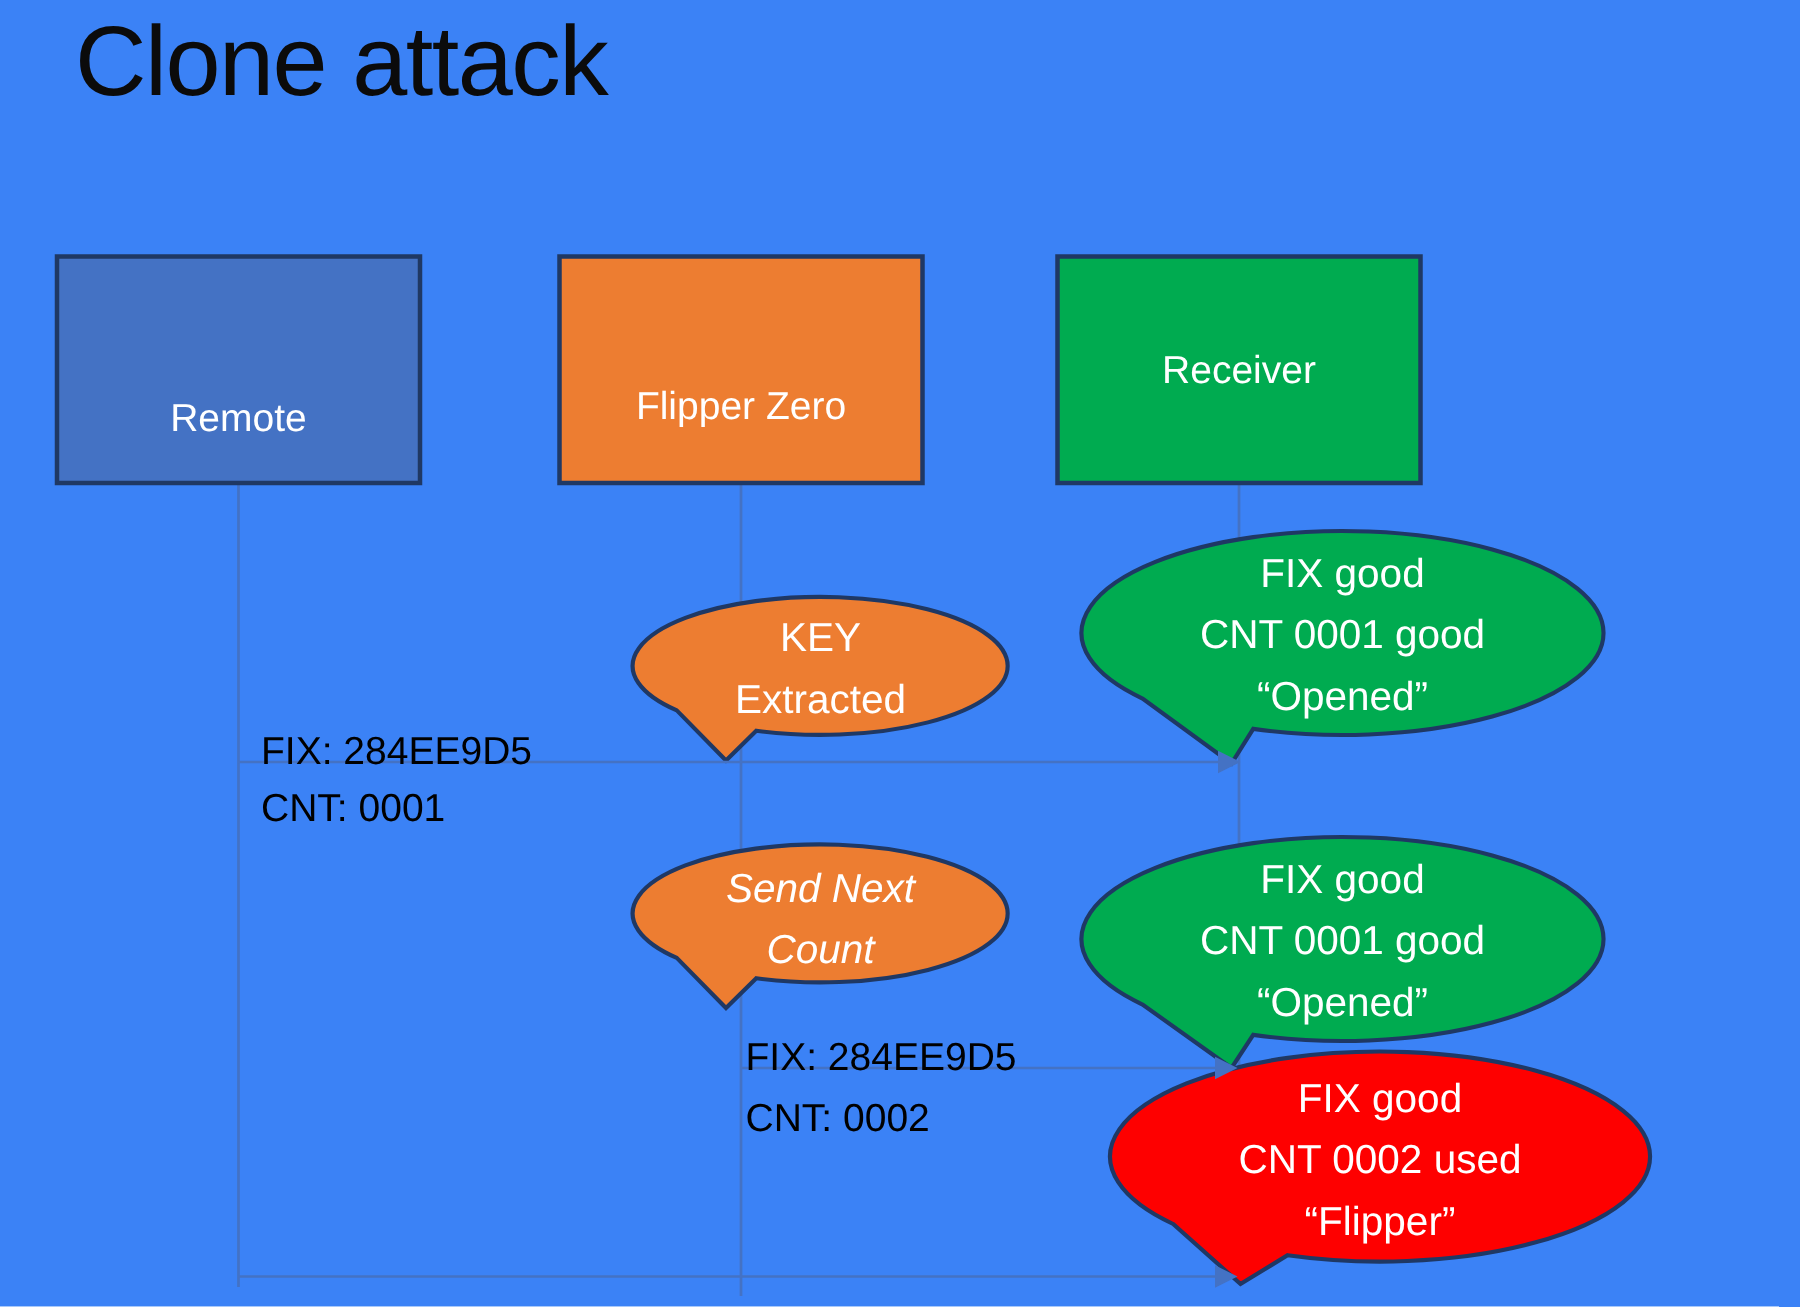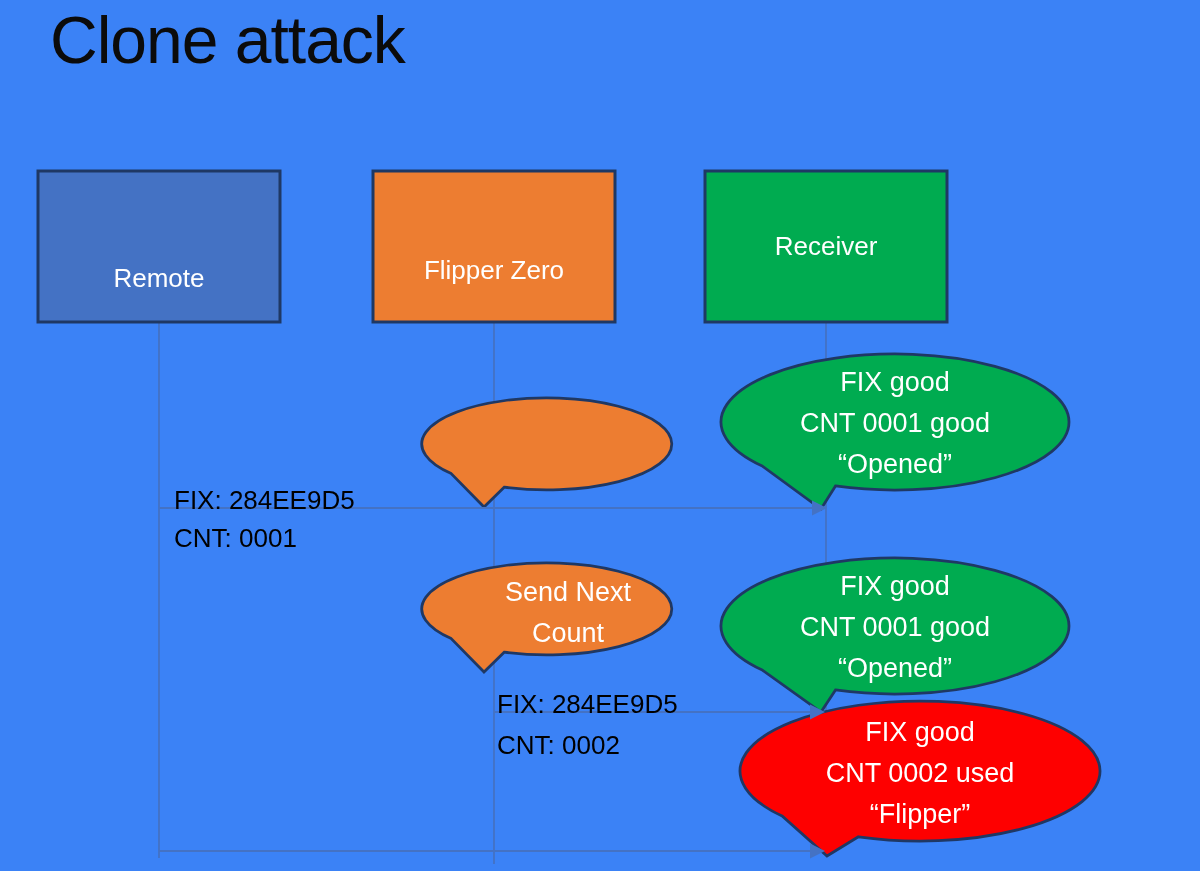"KEY" div.callout-text { html: none -> <div> <div>KEY</div> <div>Extracted</div> </div> }
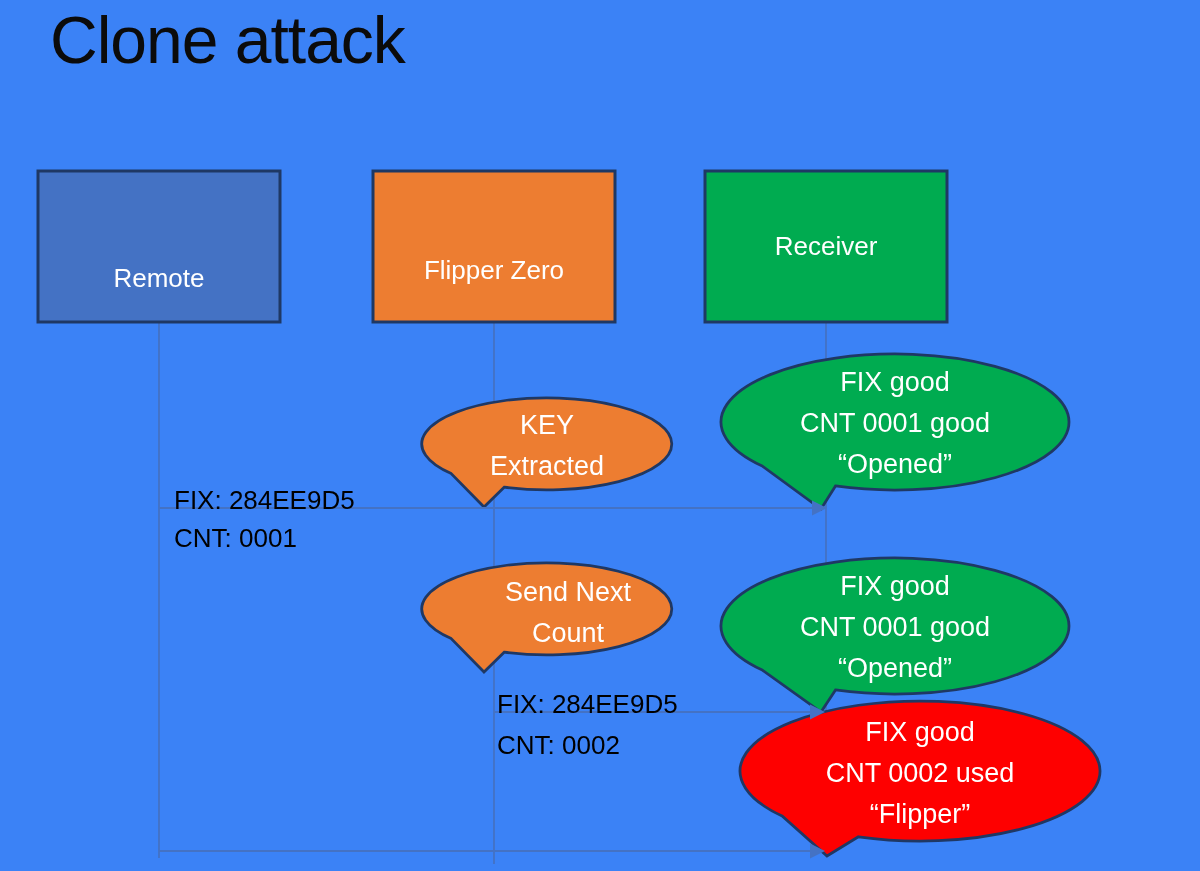"Send Next" .ct-3 { font-style: none -> italic; left: 453px -> 432px }
